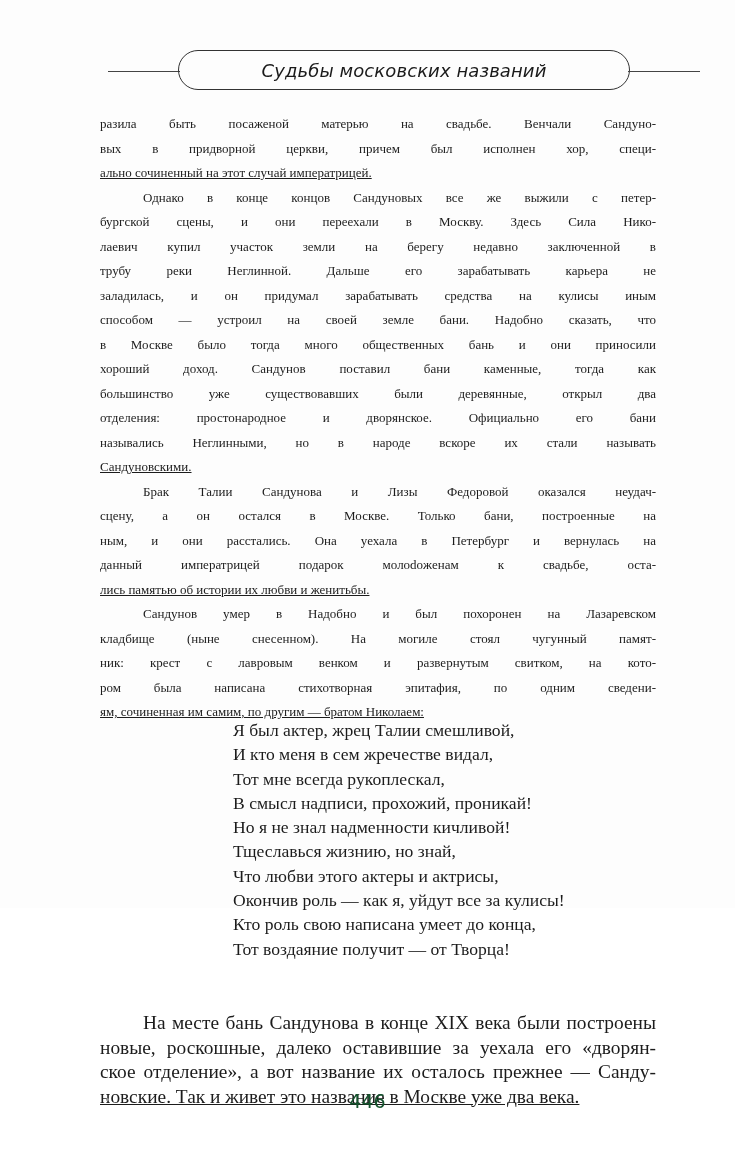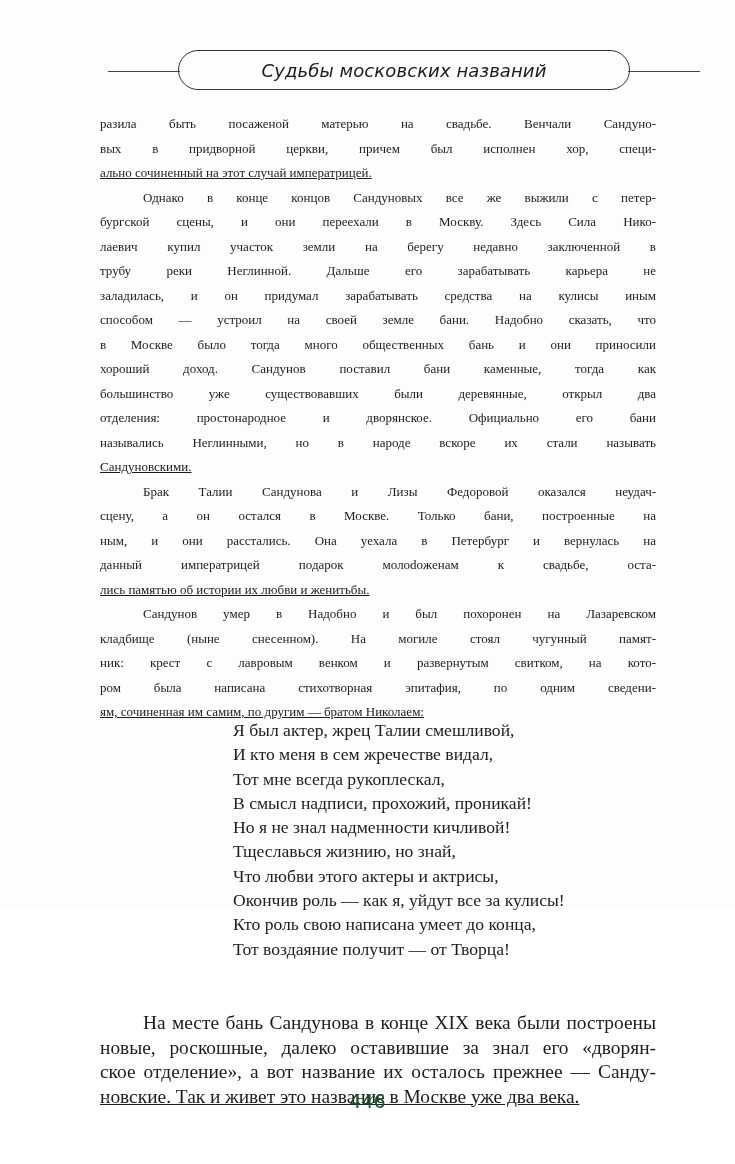"новые, роскошные, далеко оставившие за" span.line { text: знал -> уехала }
